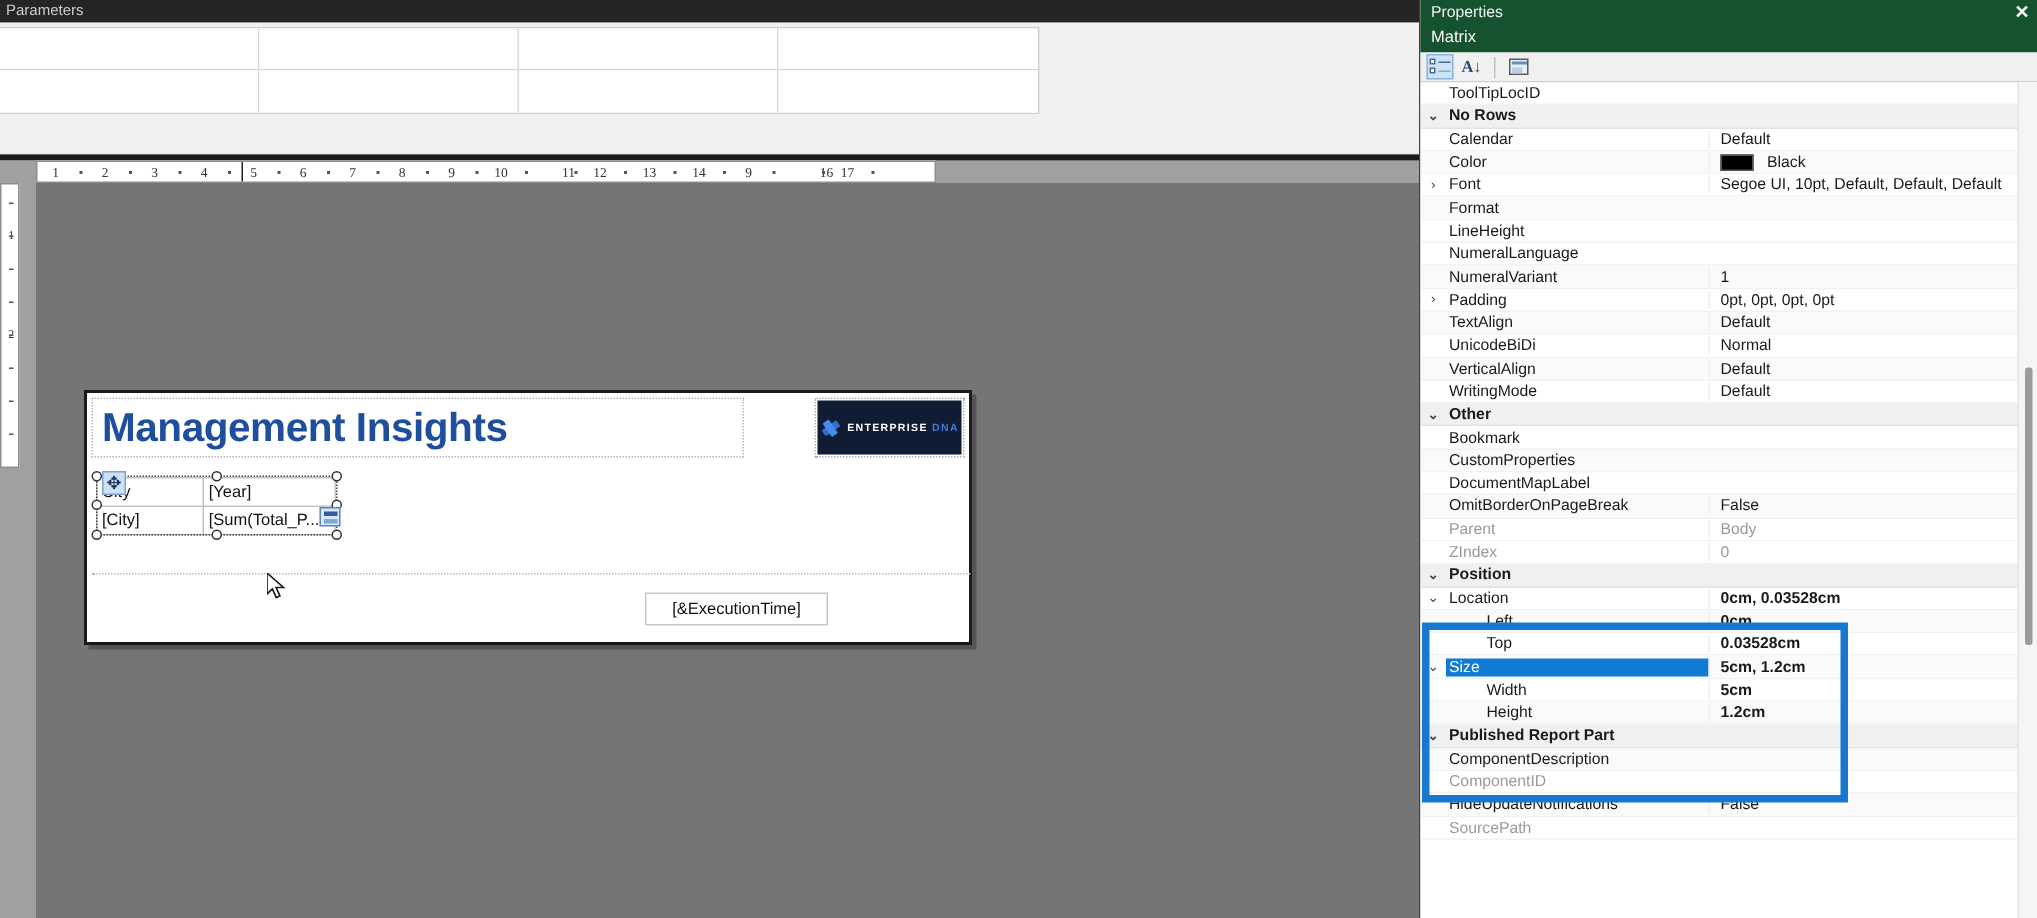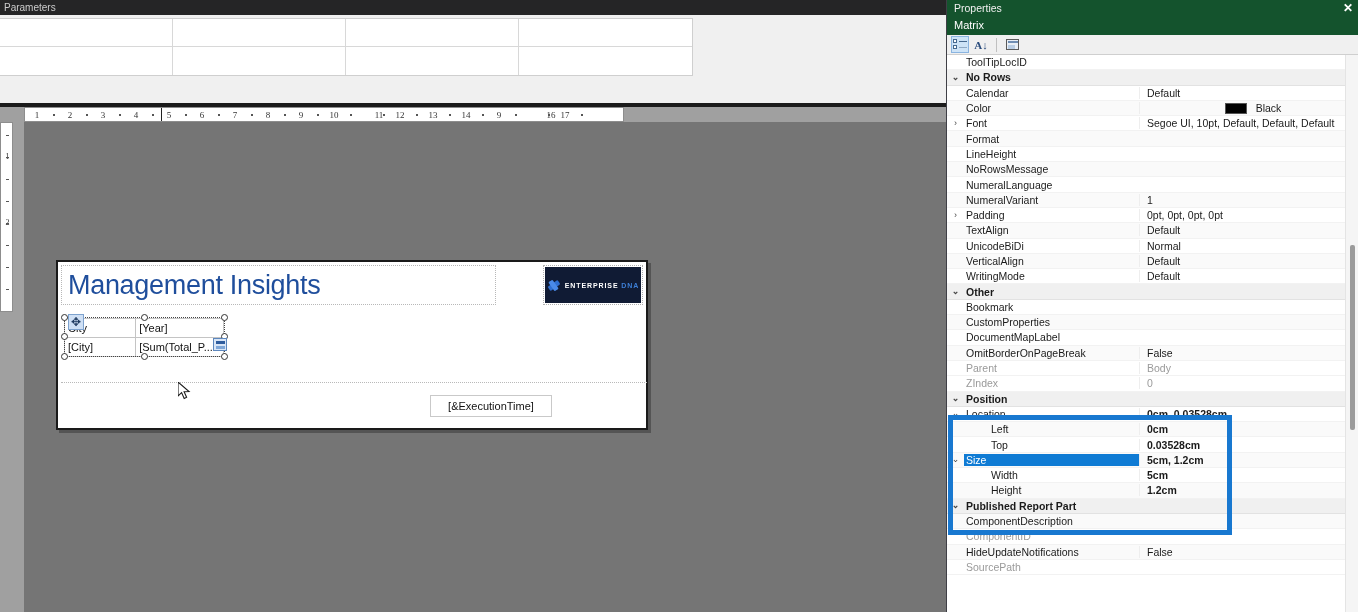"Black" .pval.withswatch { justify-content: center -> none }
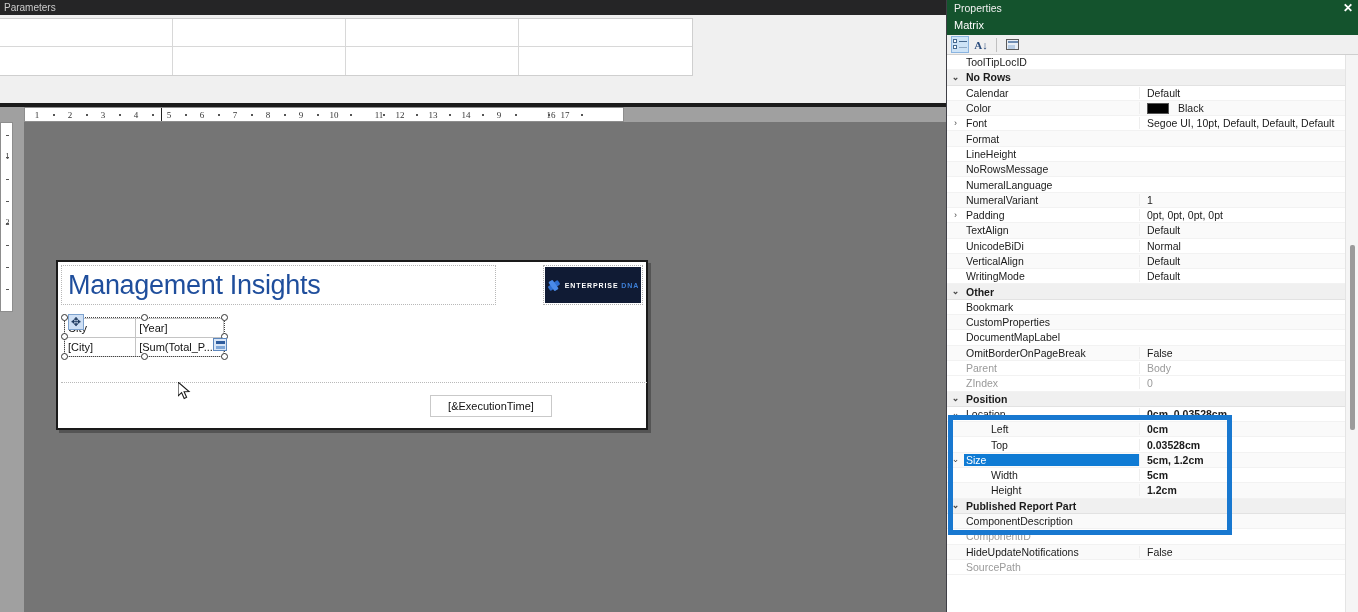"NoRowsMessage" div.prow { html: <div> <span></span> <span>NoRowsMessage</span> <span></span> </div> -> none }
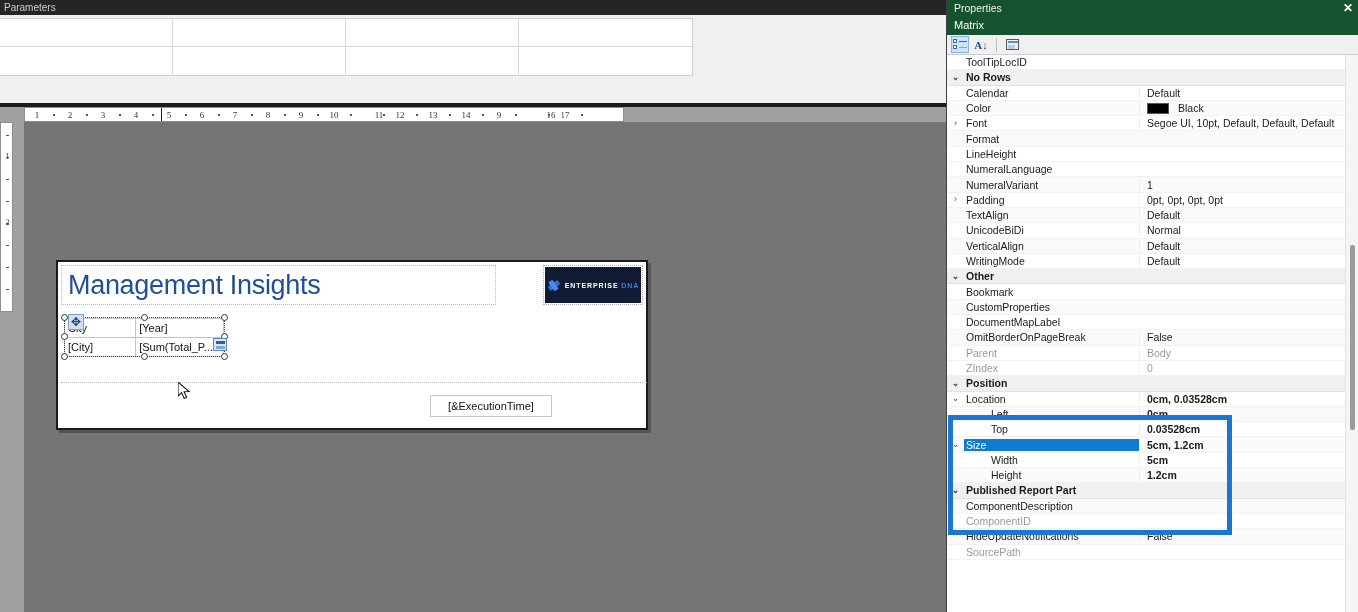"Management Insights" .report-title-text { font-weight: normal -> bold }
